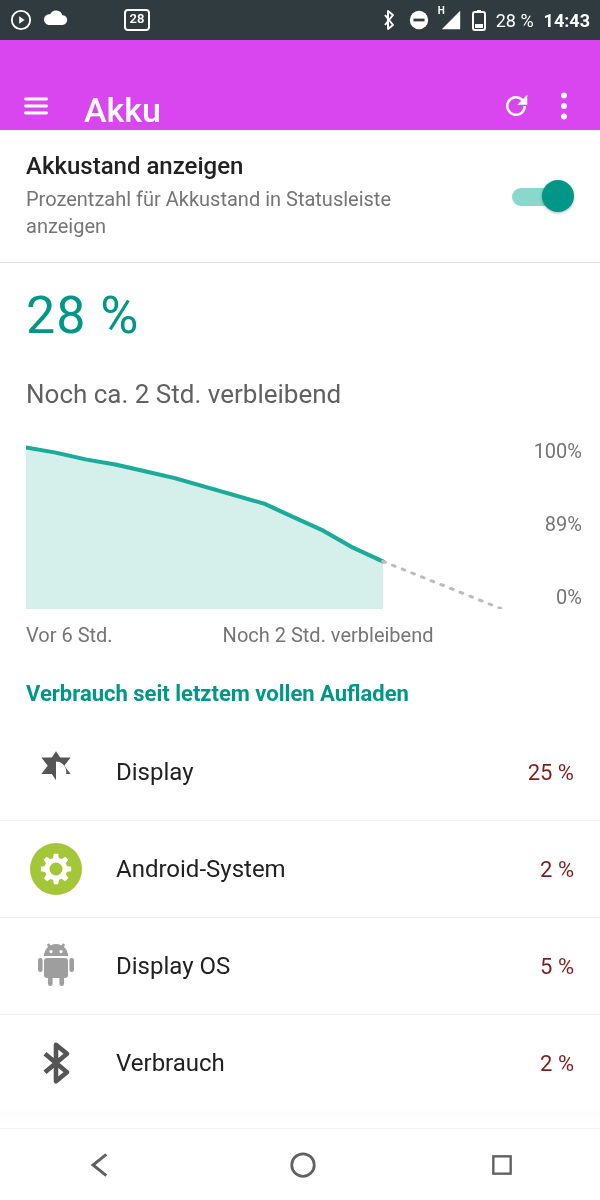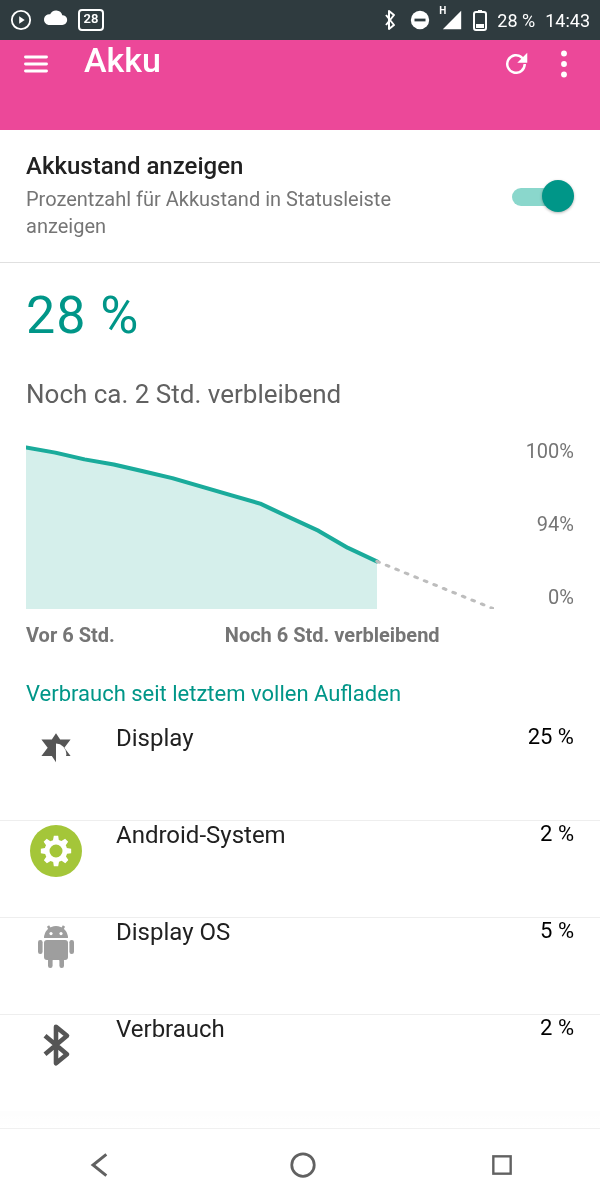"28" span { margin-left: none -> 46px }
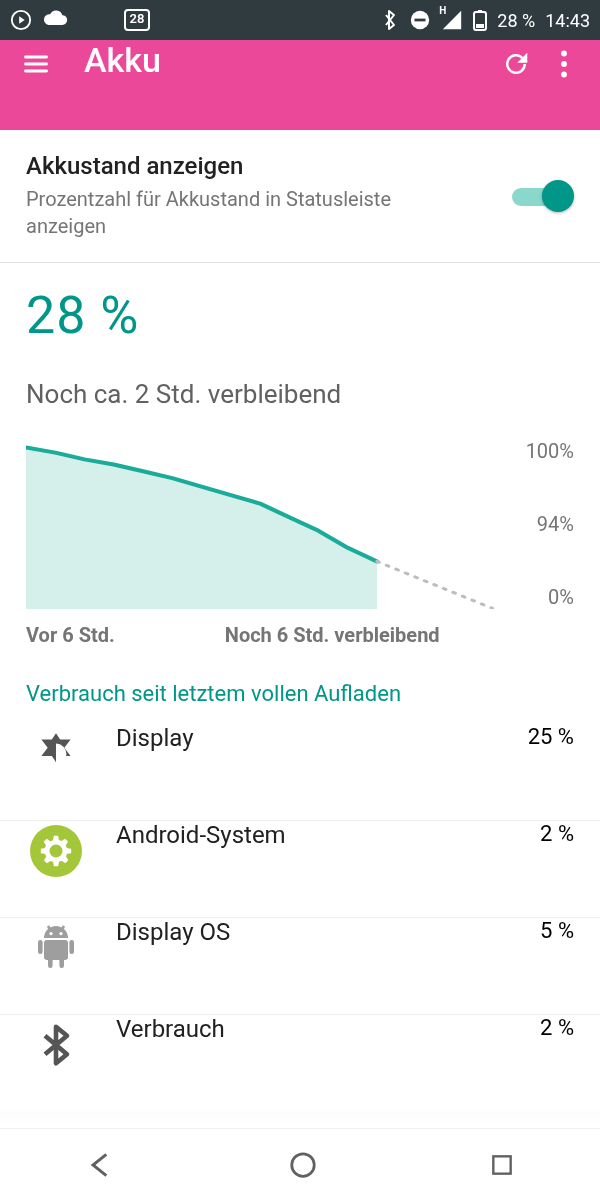"14:43" span { font-weight: 400 -> 700 }
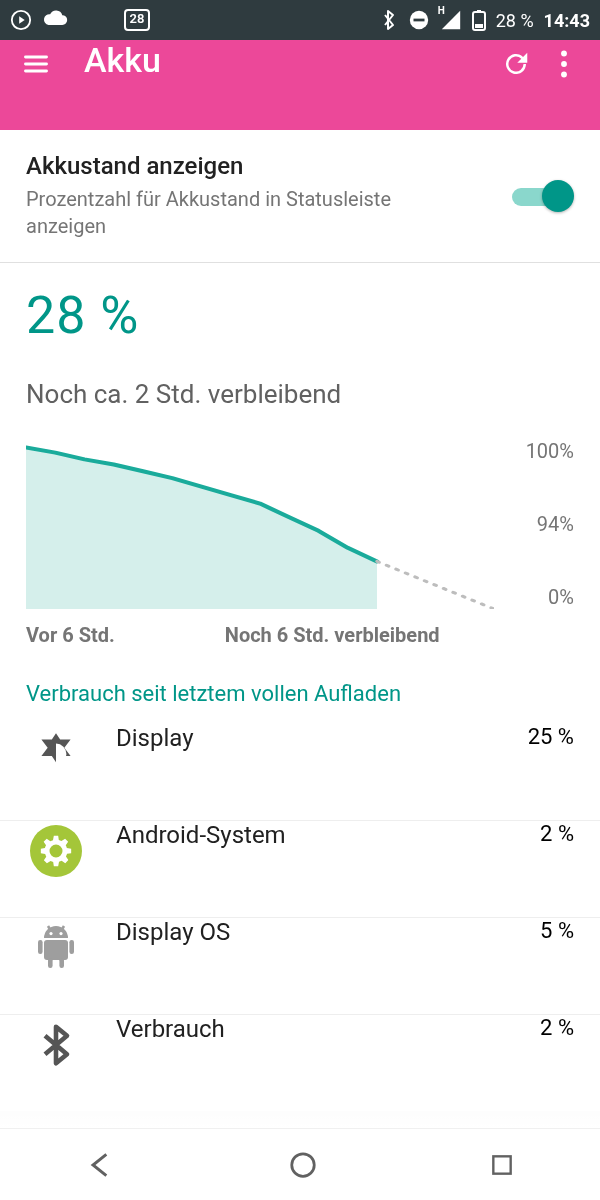"Akku" .app-bar { align-items: flex-start -> flex-end; background: #ec4899 -> #d946ef }
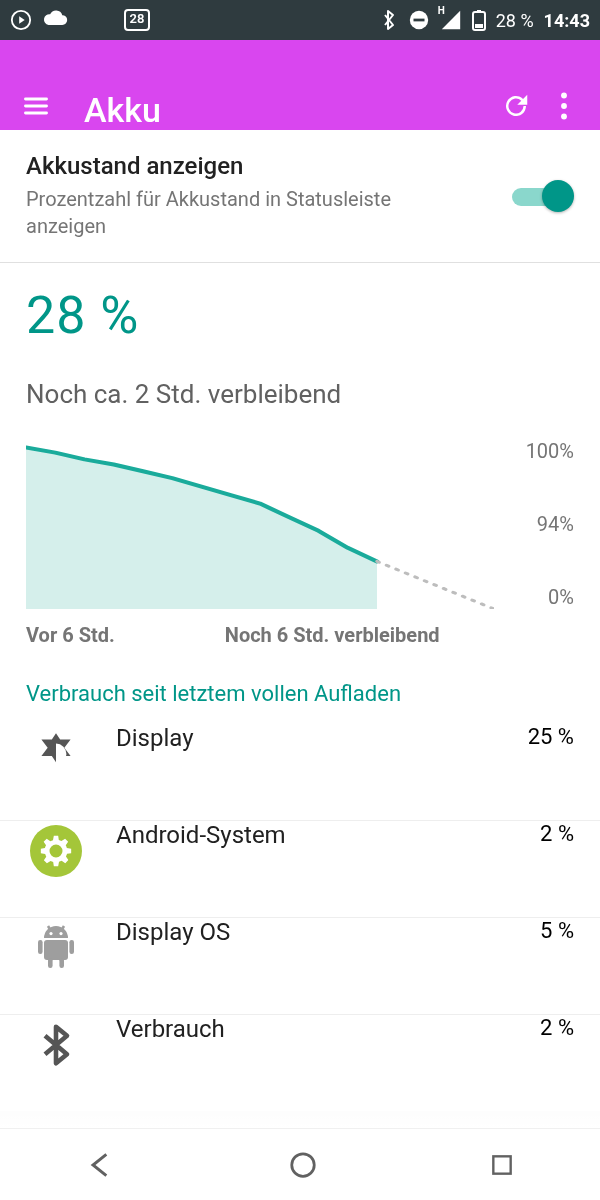"100%" .chart-wrap { padding: 20px 26px 8px 26px -> 20px 18px 8px 26px }
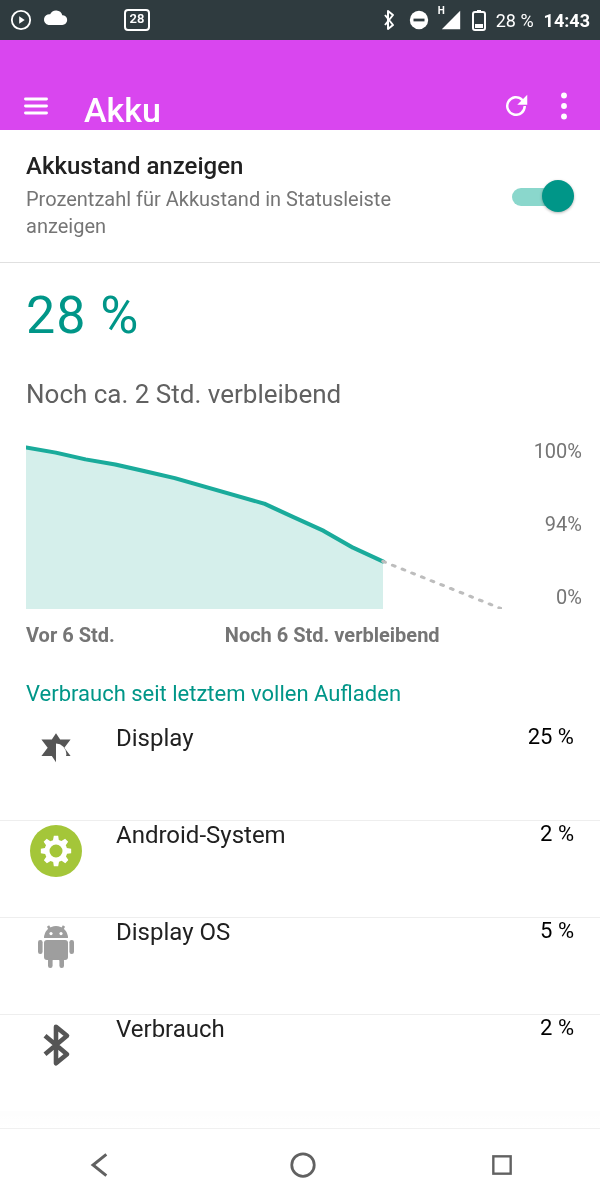"94%" span { text: 94% -> 89% }
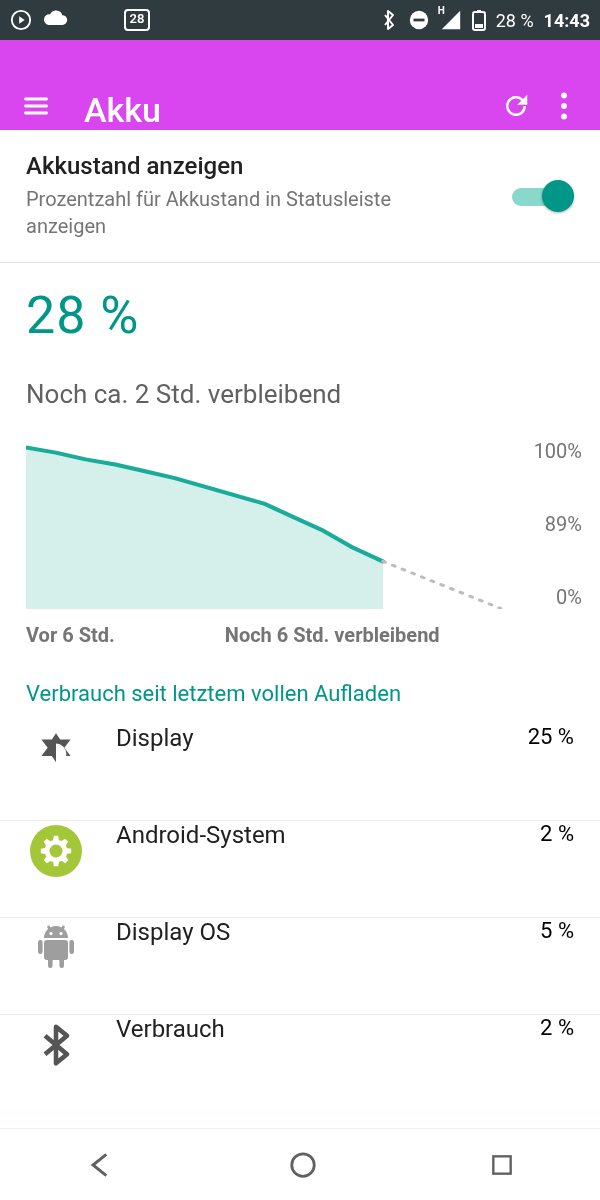"Vor 6 Std." .chart-xaxis { font-weight: bold -> none }
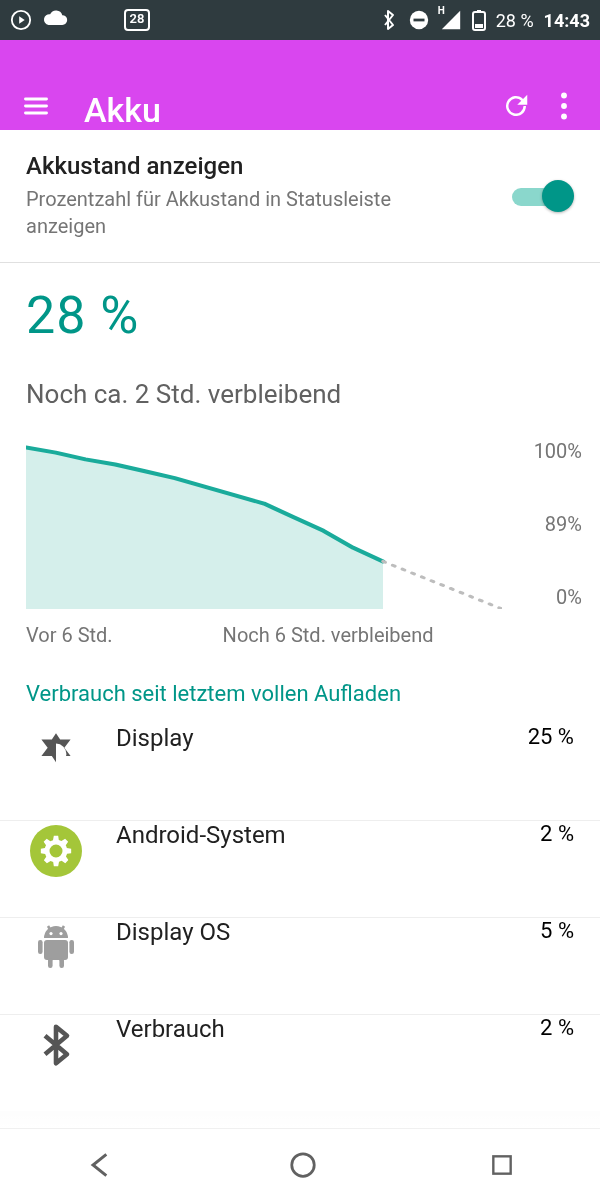"Noch 6 Std. verbleibend" span.xa-right { text: 6 -> 2 }
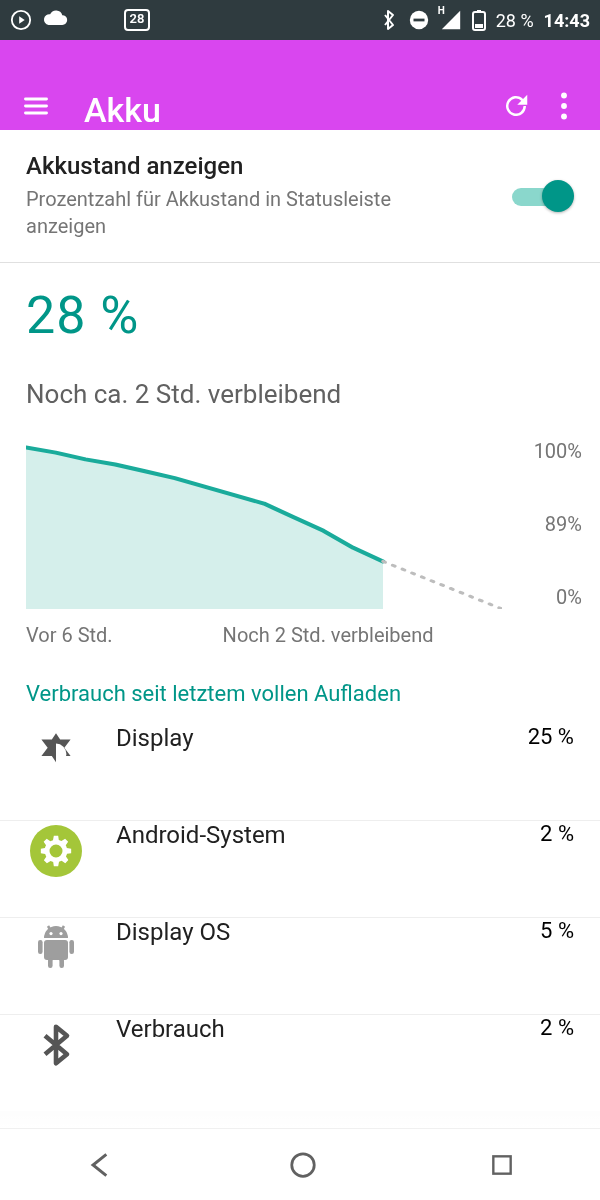"Verbrauch seit letztem vollen Aufladen" .usage-header { font-weight: 400 -> 700 }
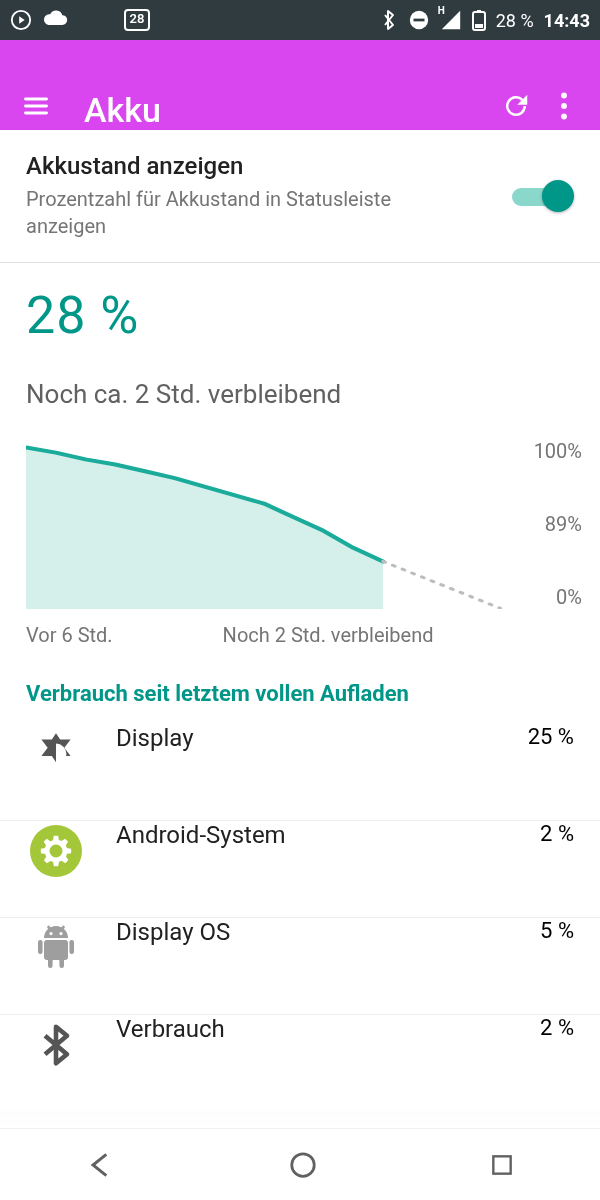"Display" .usage-row { align-items: flex-start -> center }
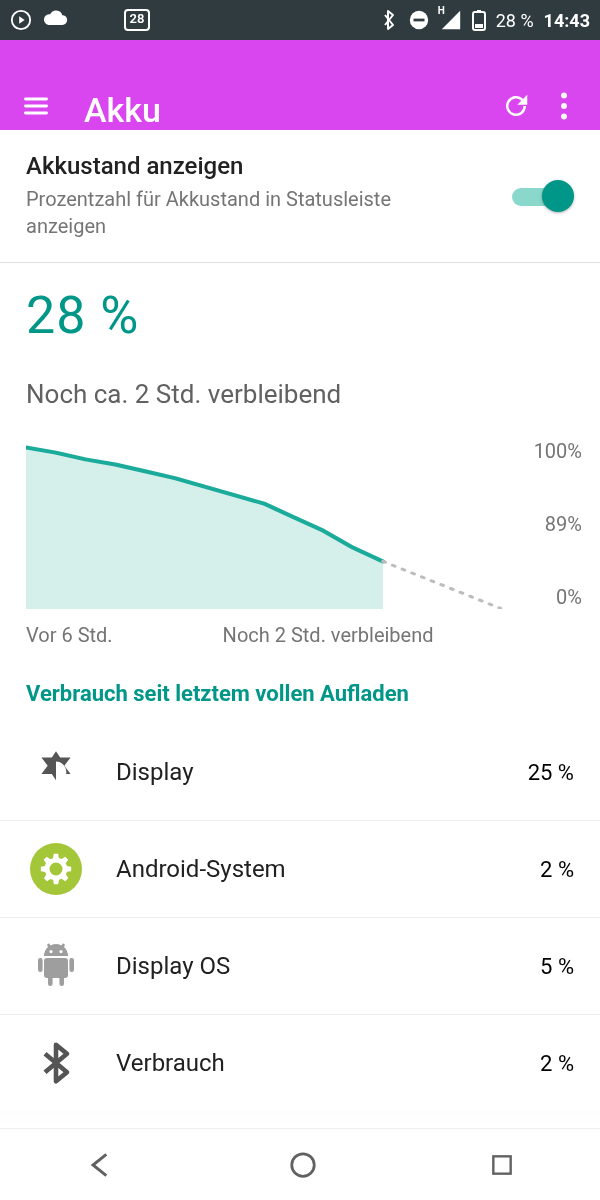"25 %" .usage-pct { color: #000000 -> #7f1d1d }
